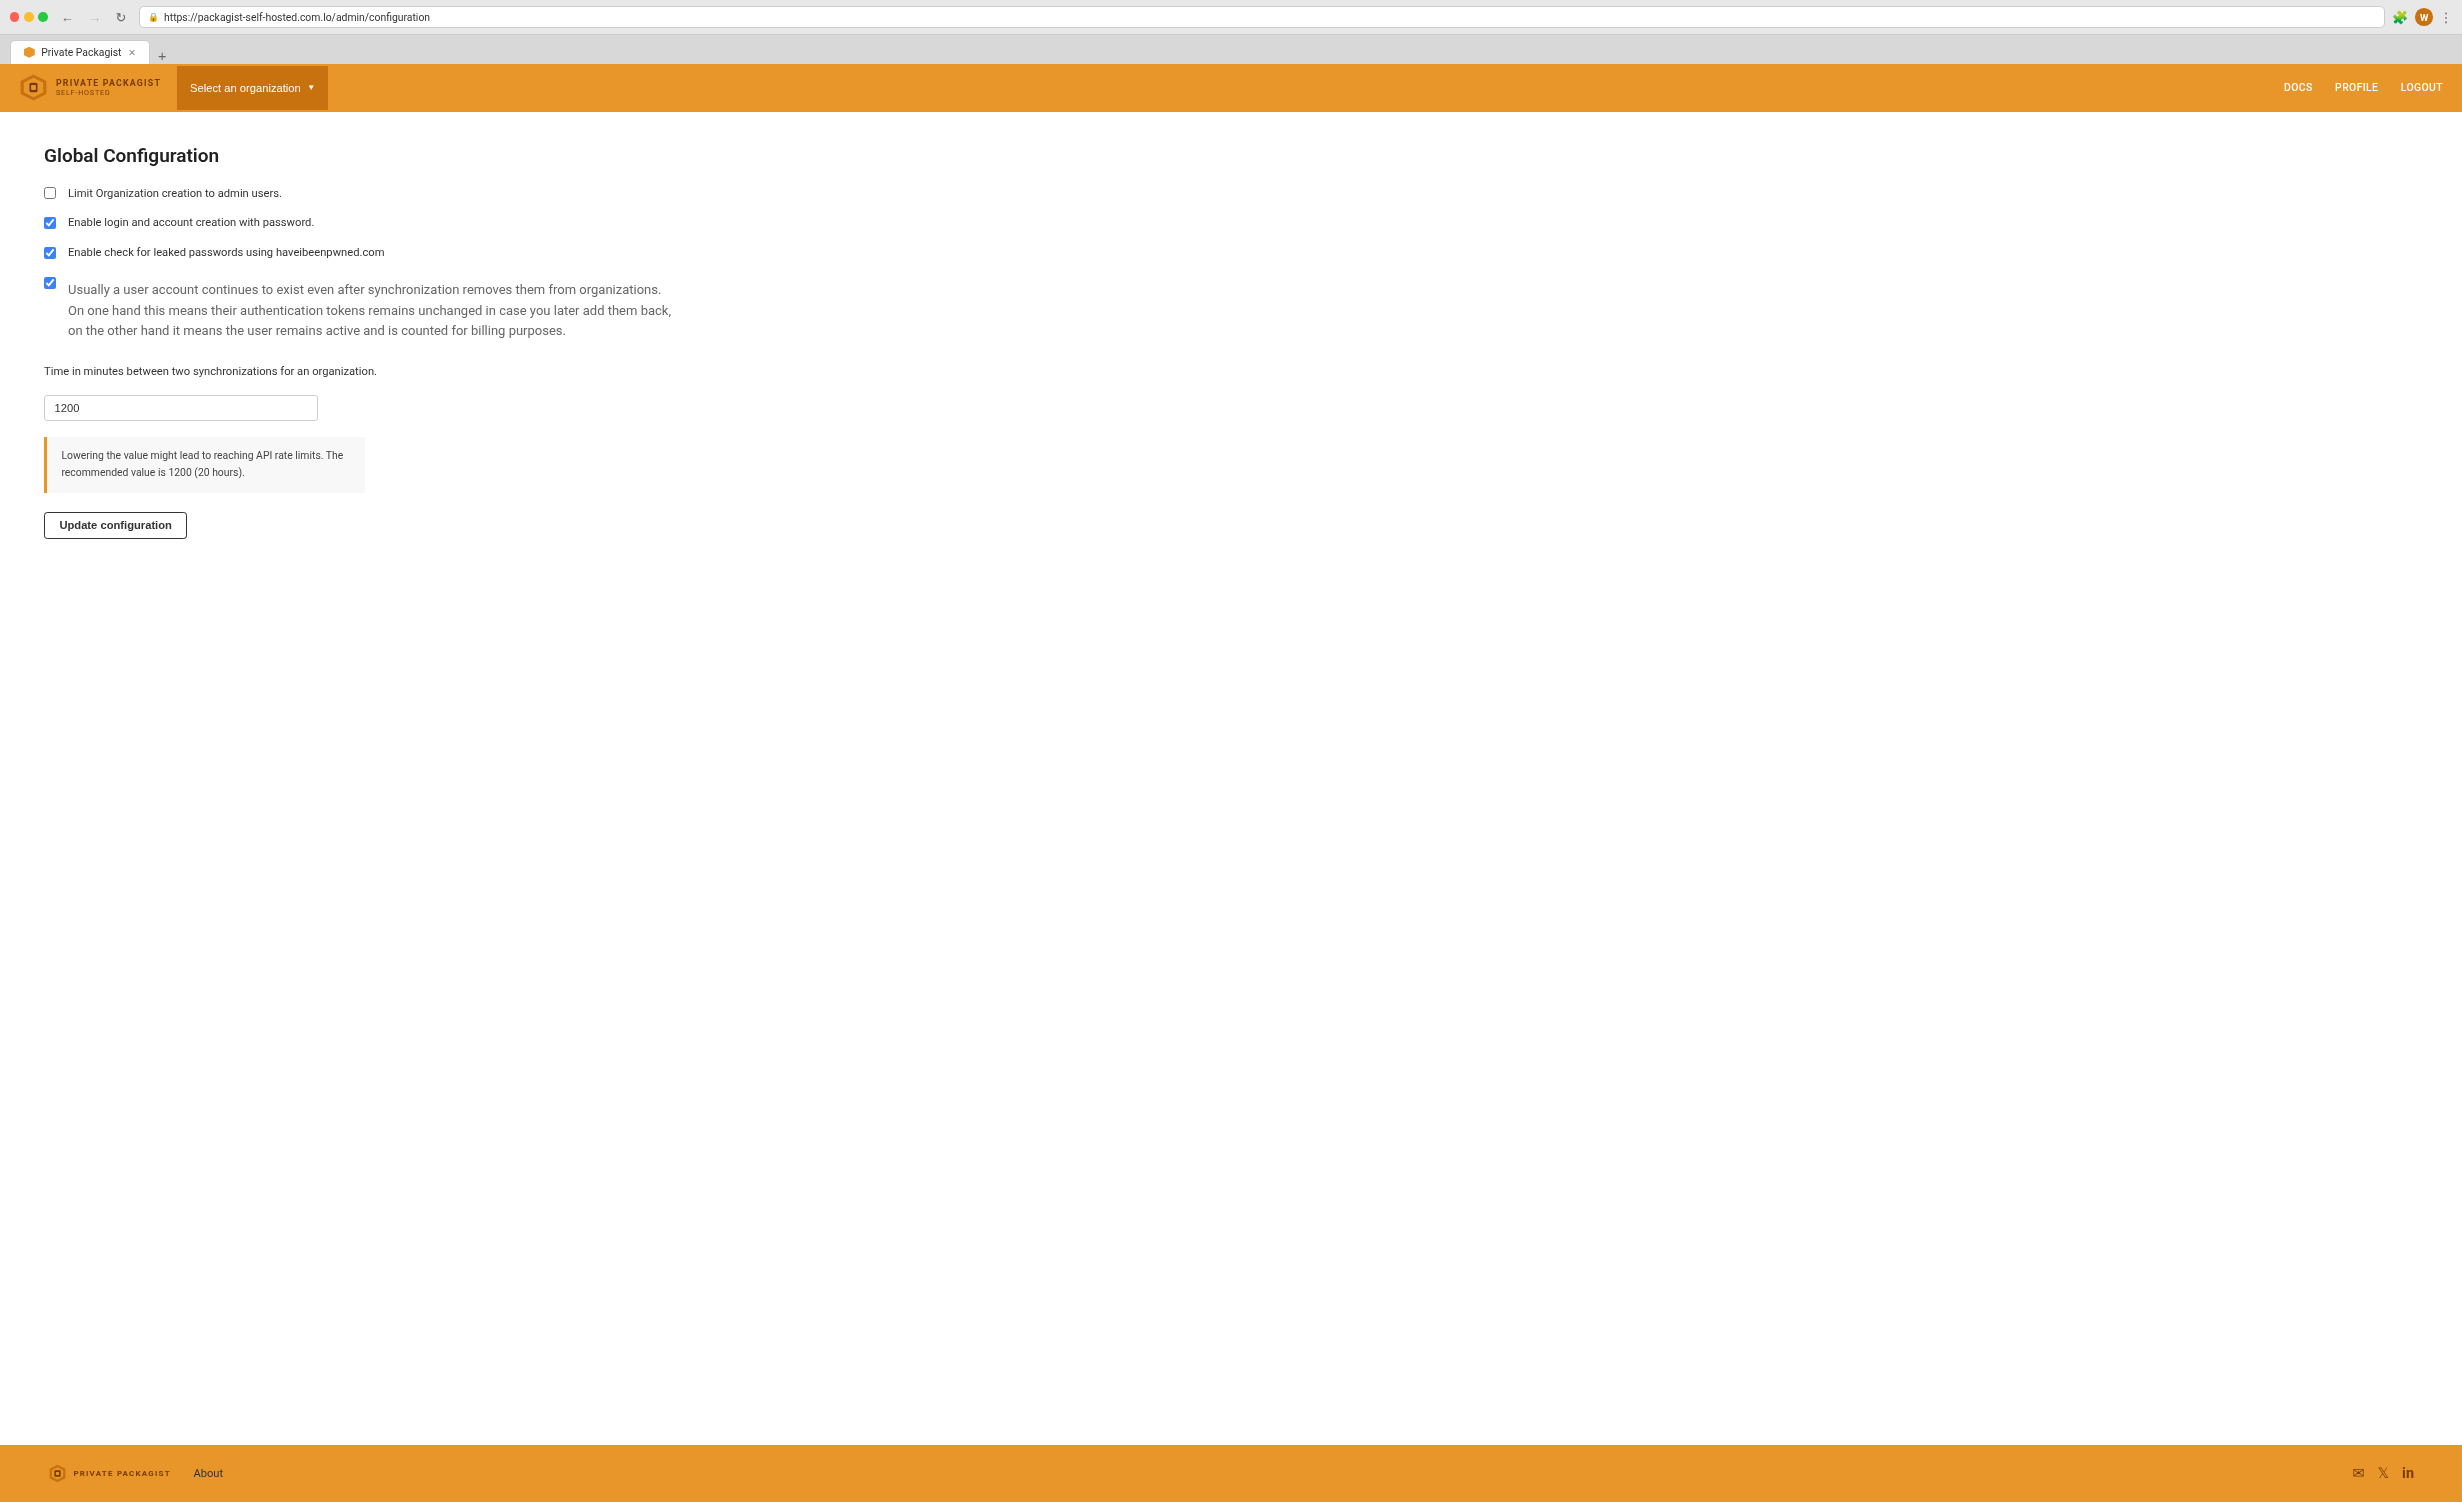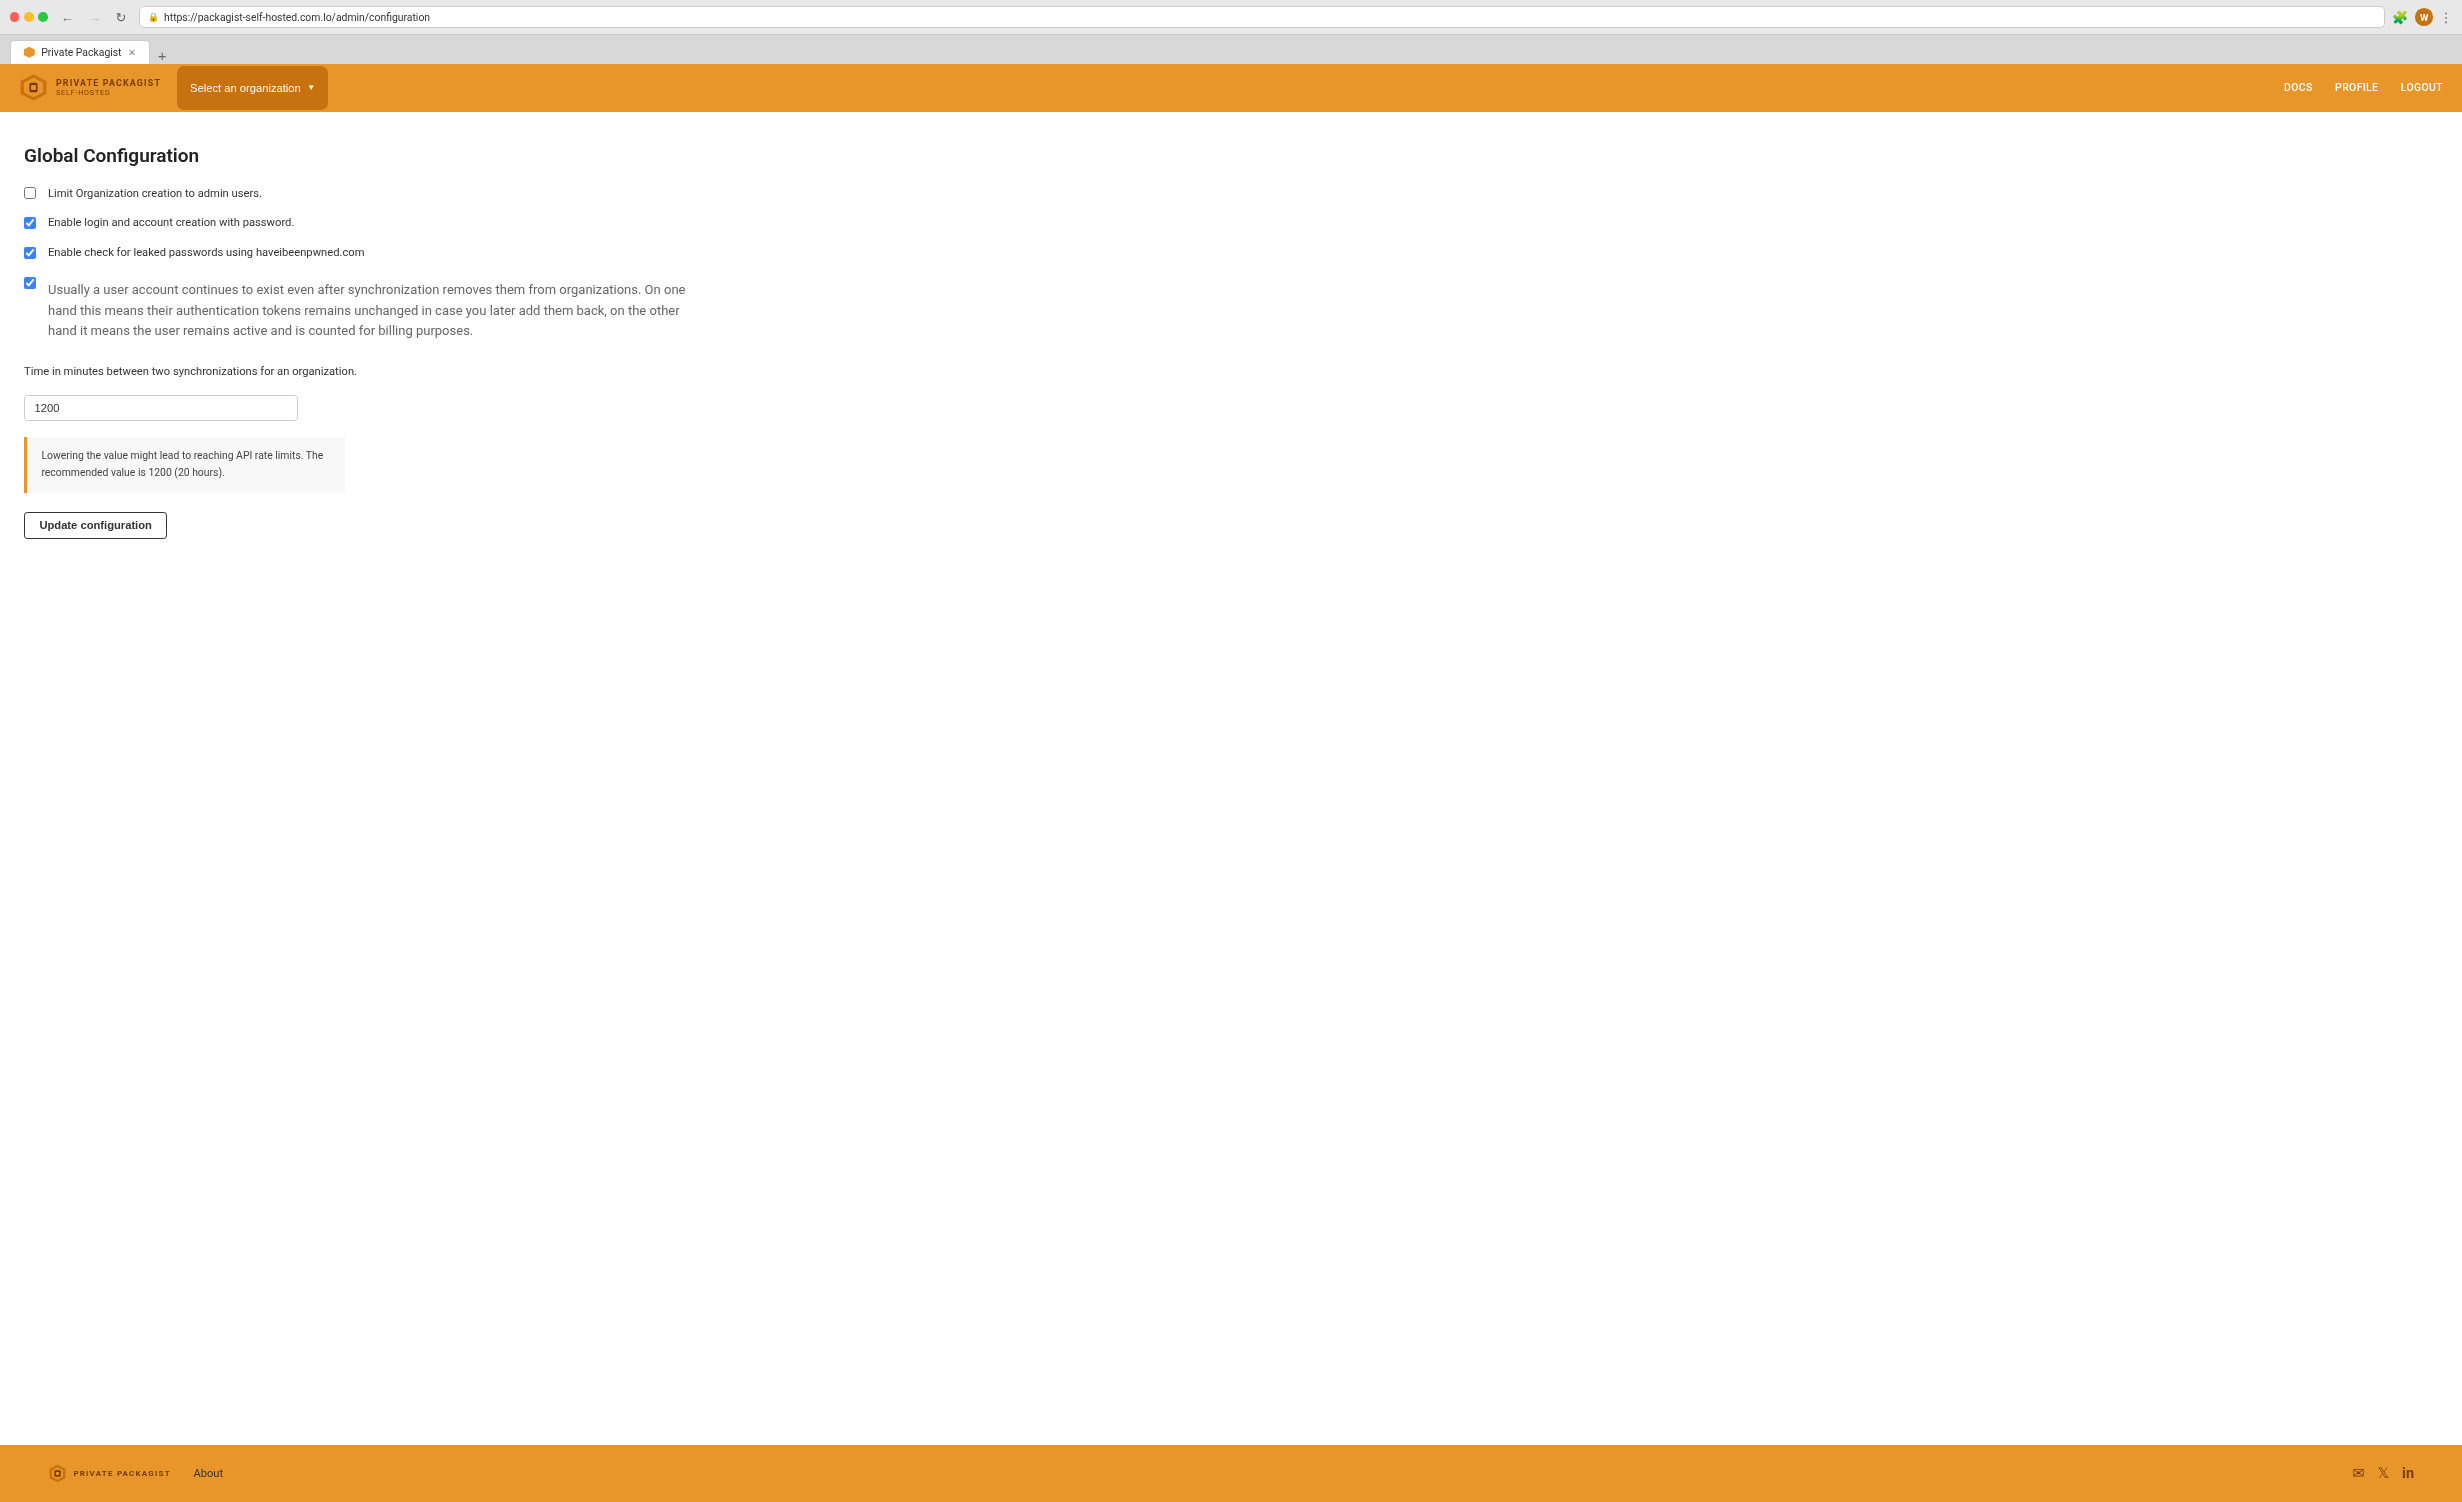"Select an organization" .select-org-btn { border-radius: 7px -> 0 }
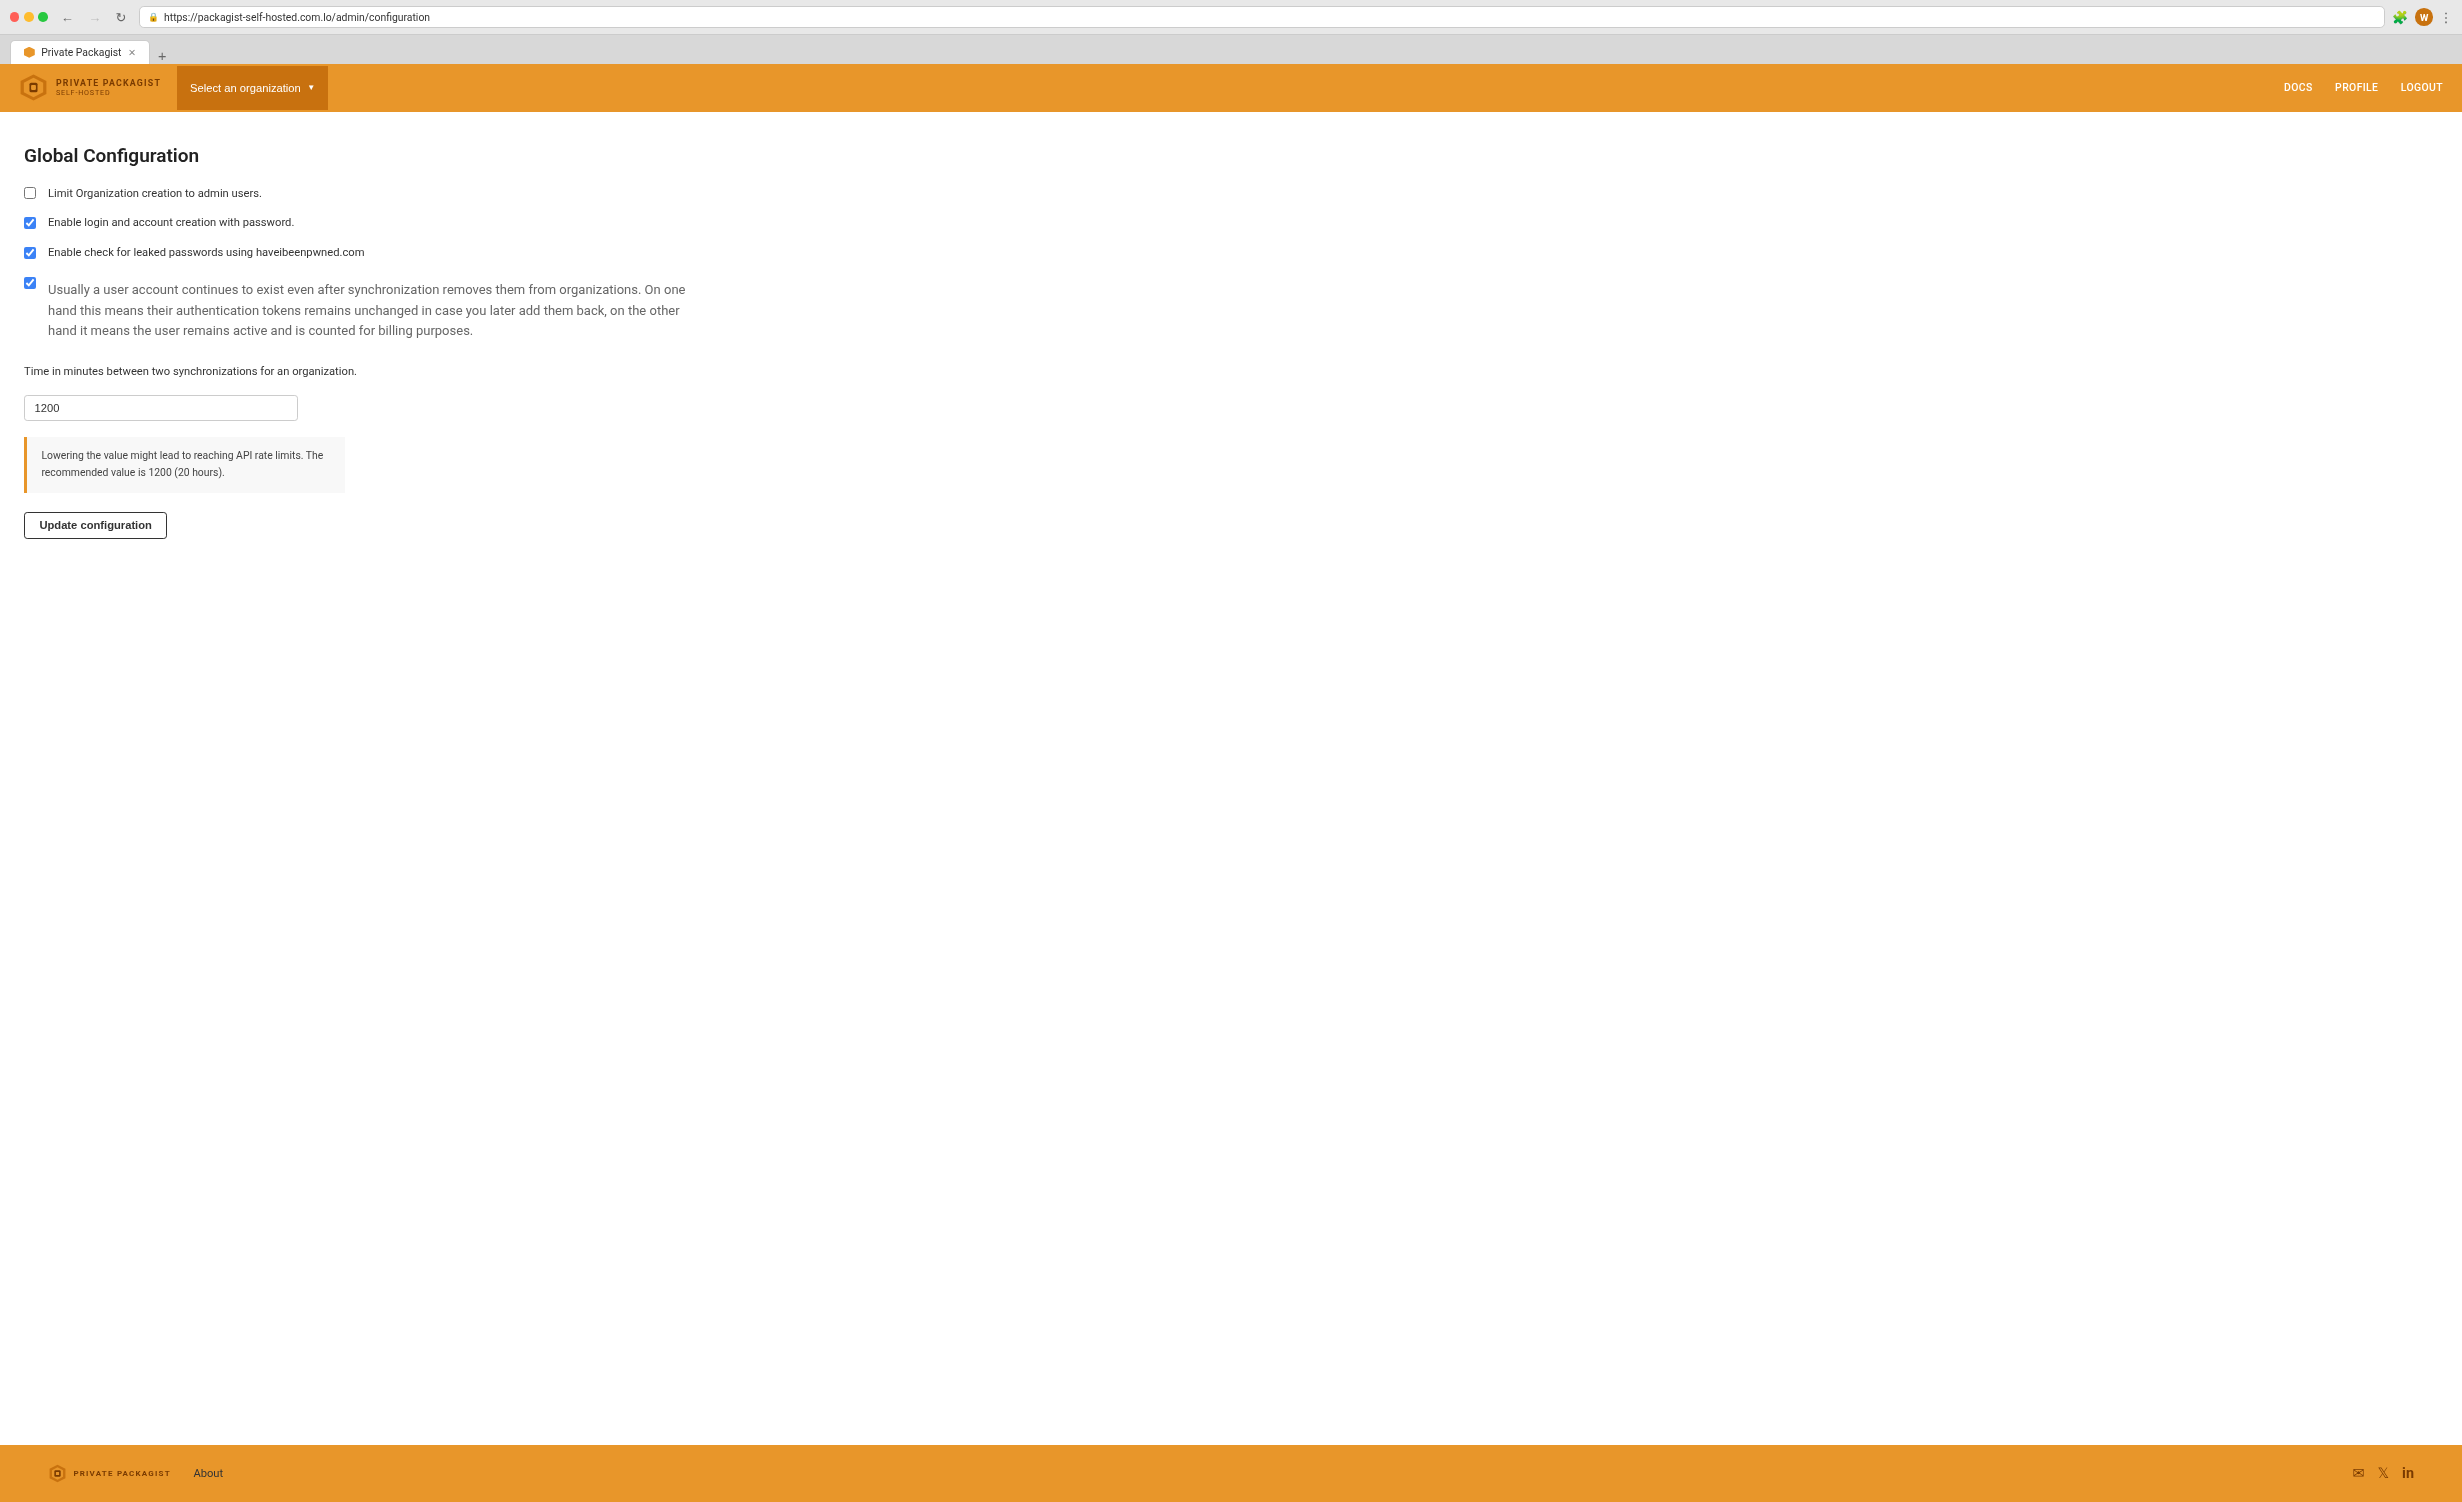"Global Configuration" .main { padding: 32px 24px -> 32px 44px }
